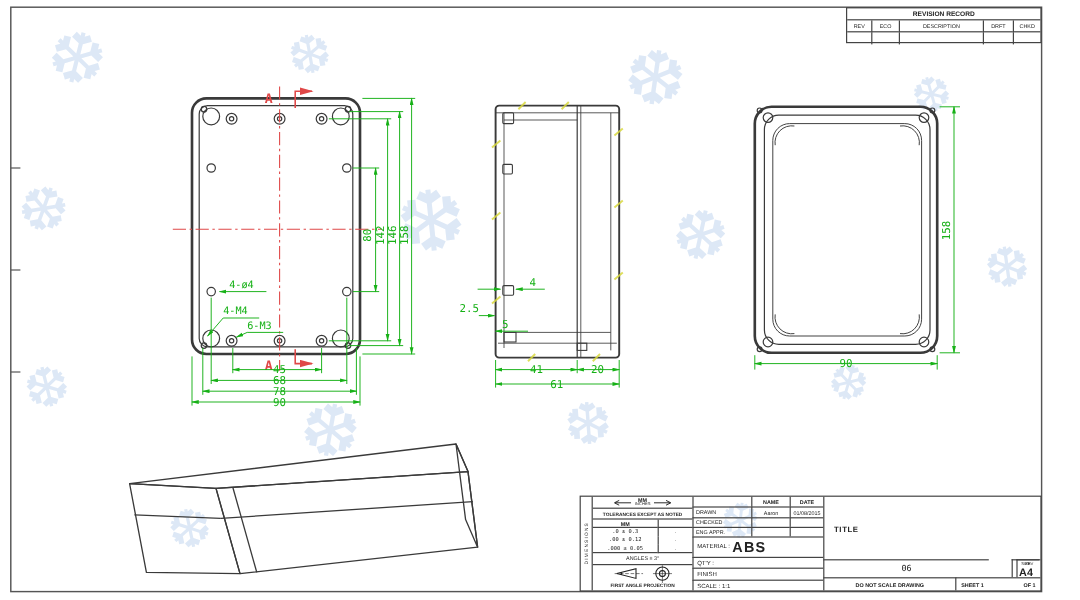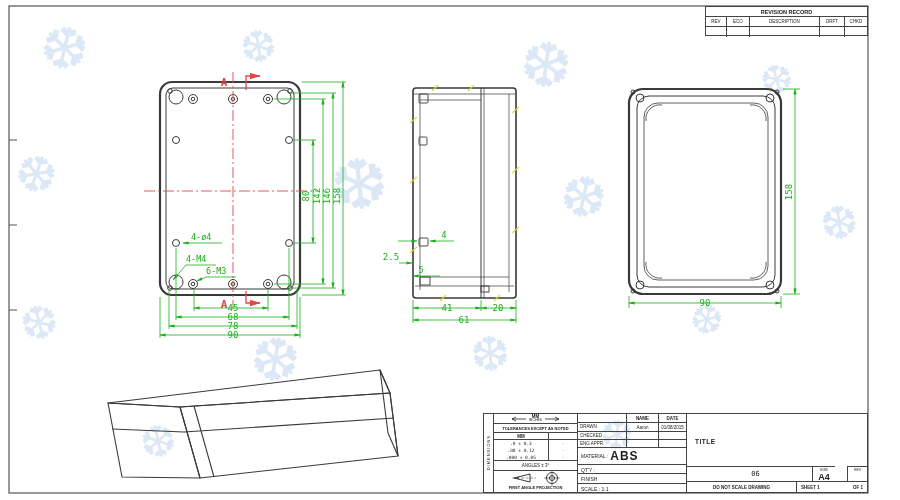"A4" div.cell { left: 328px -> 359px }
